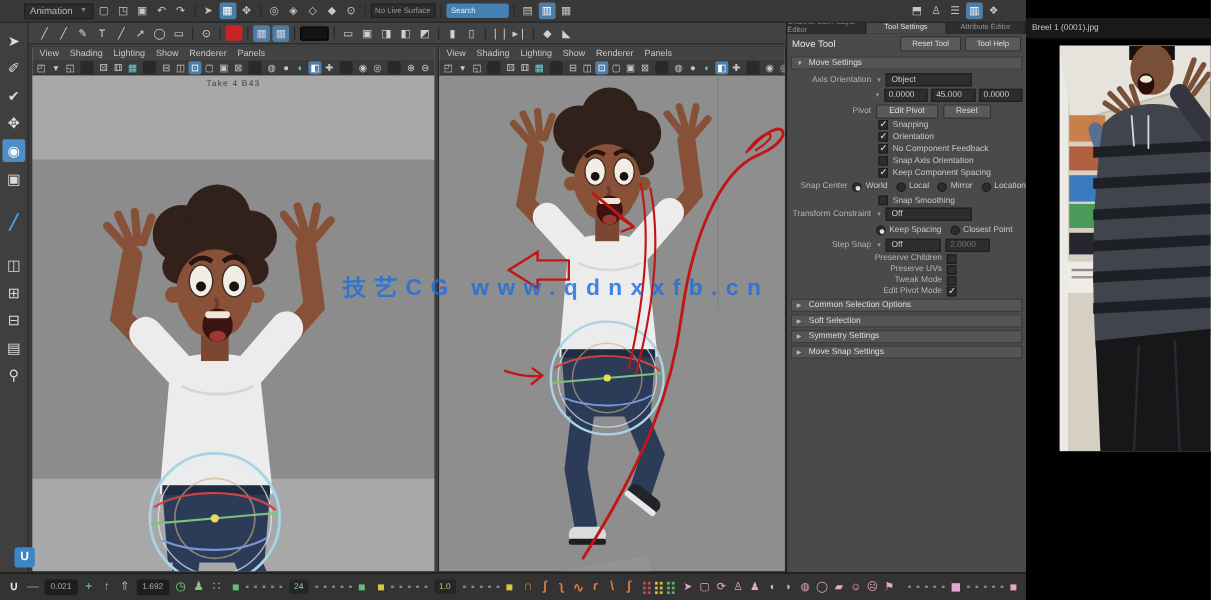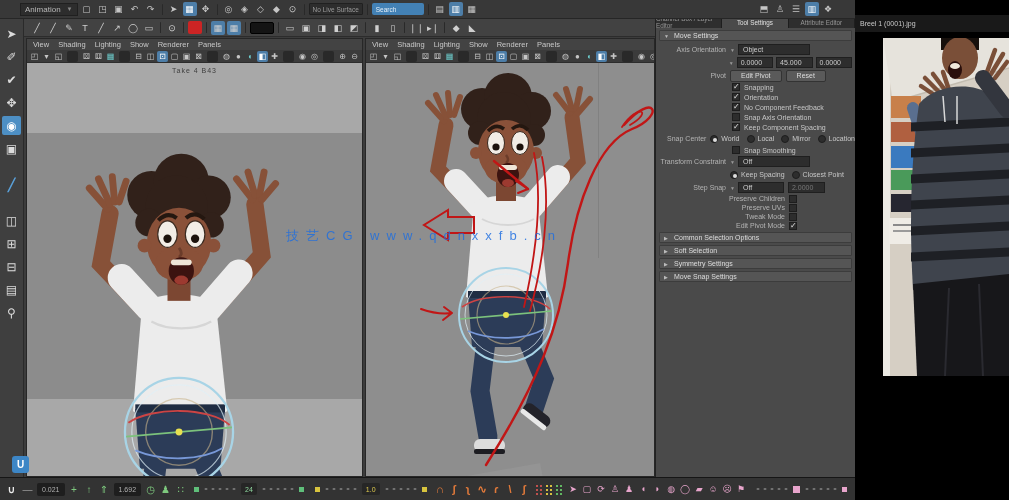"Move Tool" div.panel-head { html: none -> <div> <span>Move Tool</span> <span>Reset Tool</span> <span>Tool Help</span> </div> }
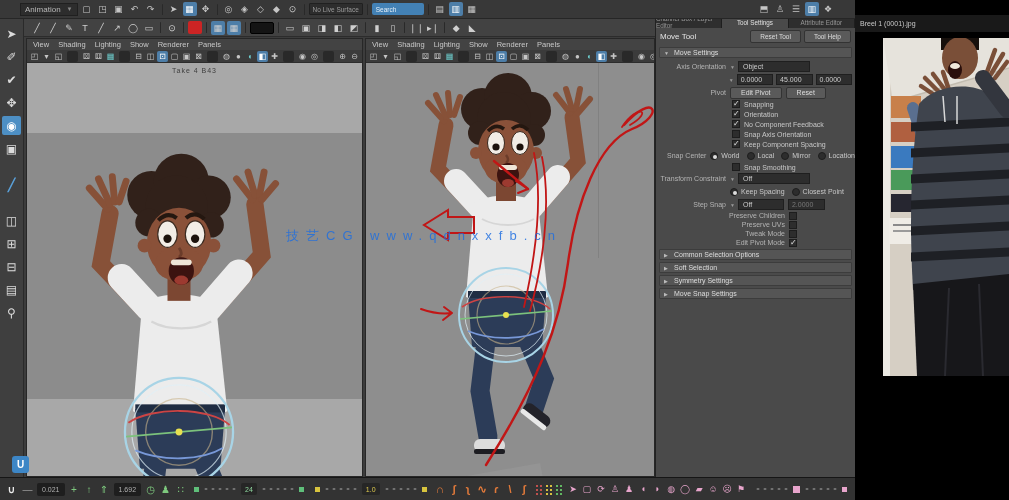"技艺CG www.qdnxxfb.cn" .watermark { font-size: 13px -> 19px; font-weight: normal -> bold }
